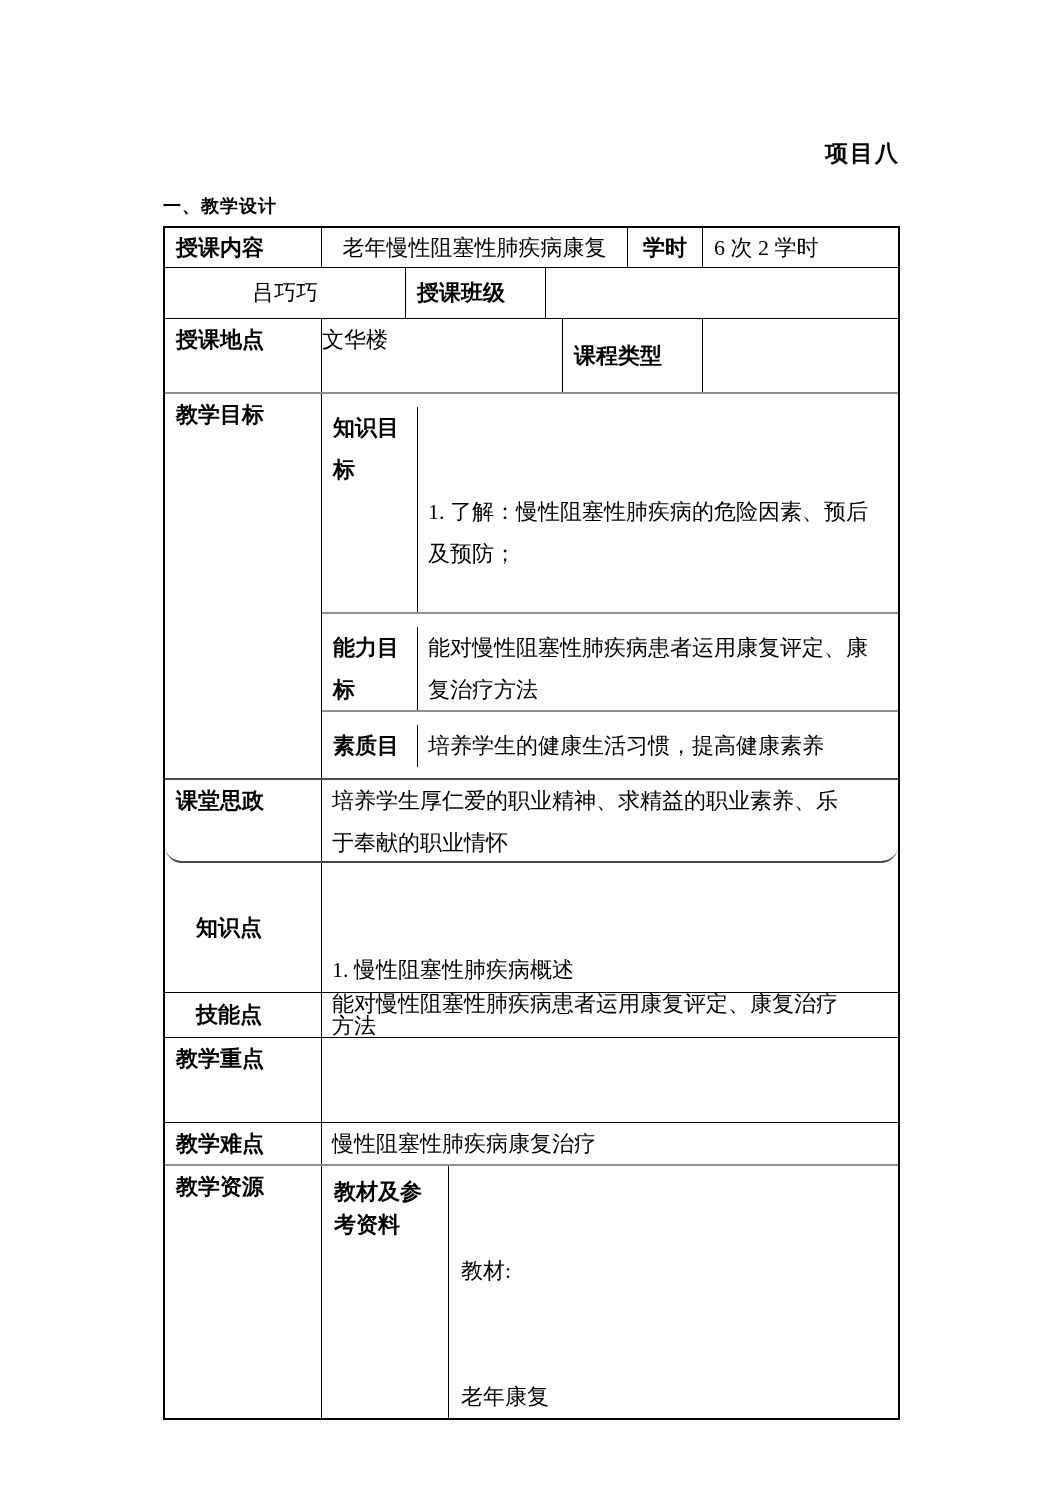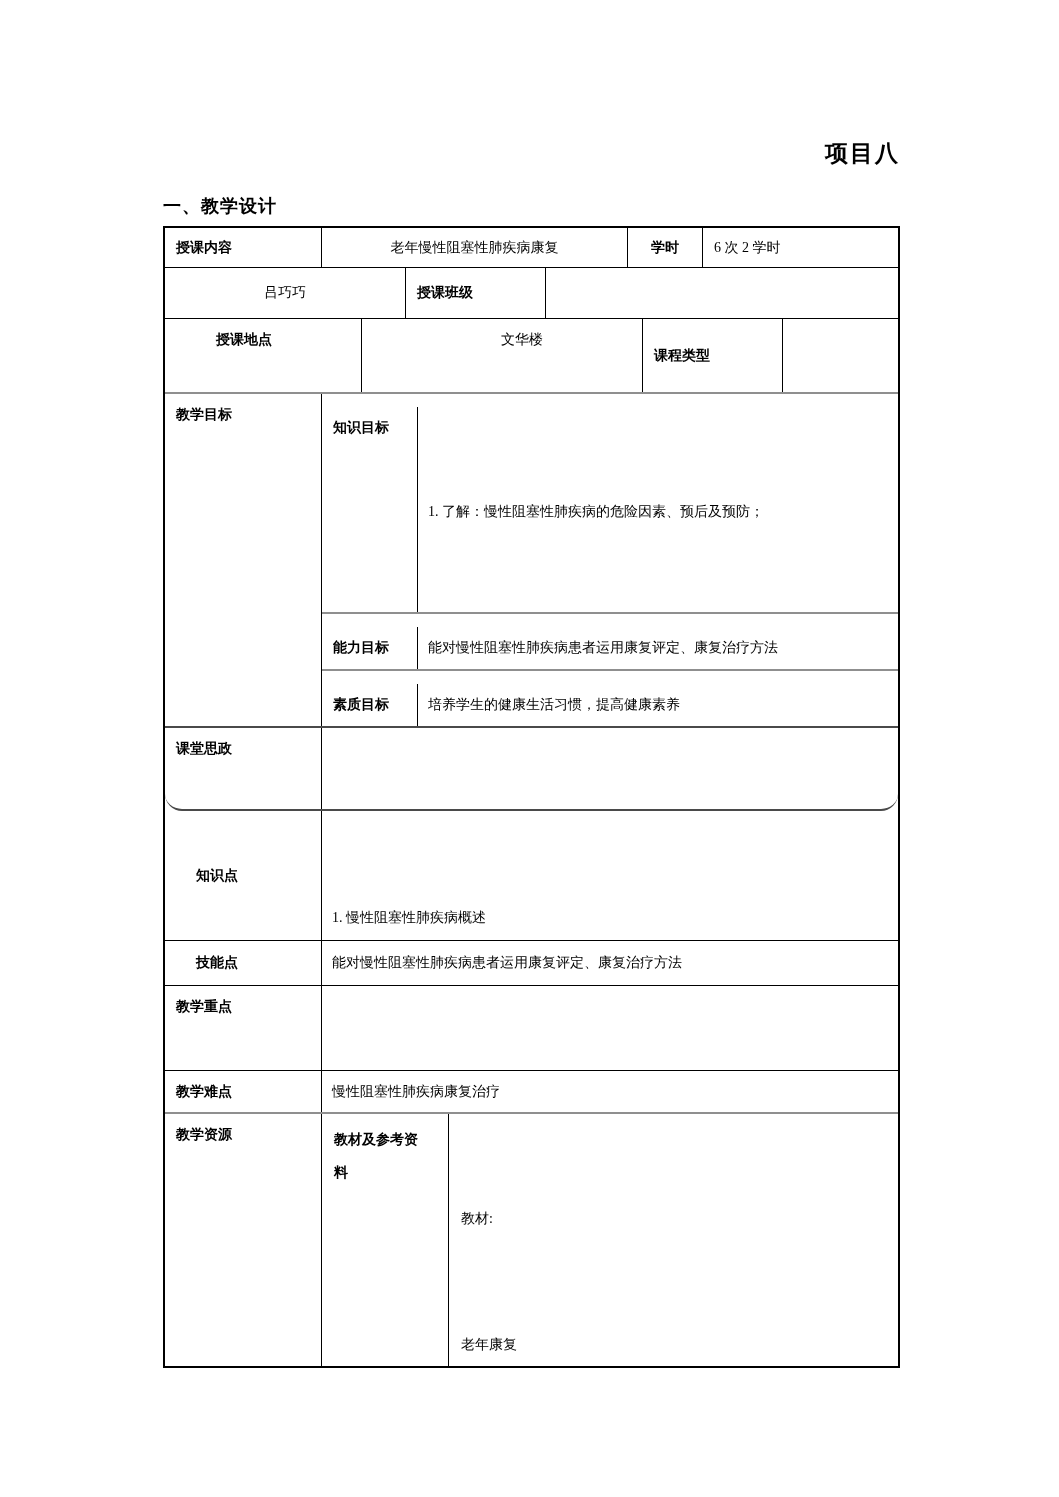"授课内容" .cell { font-size: 14px -> 22px }
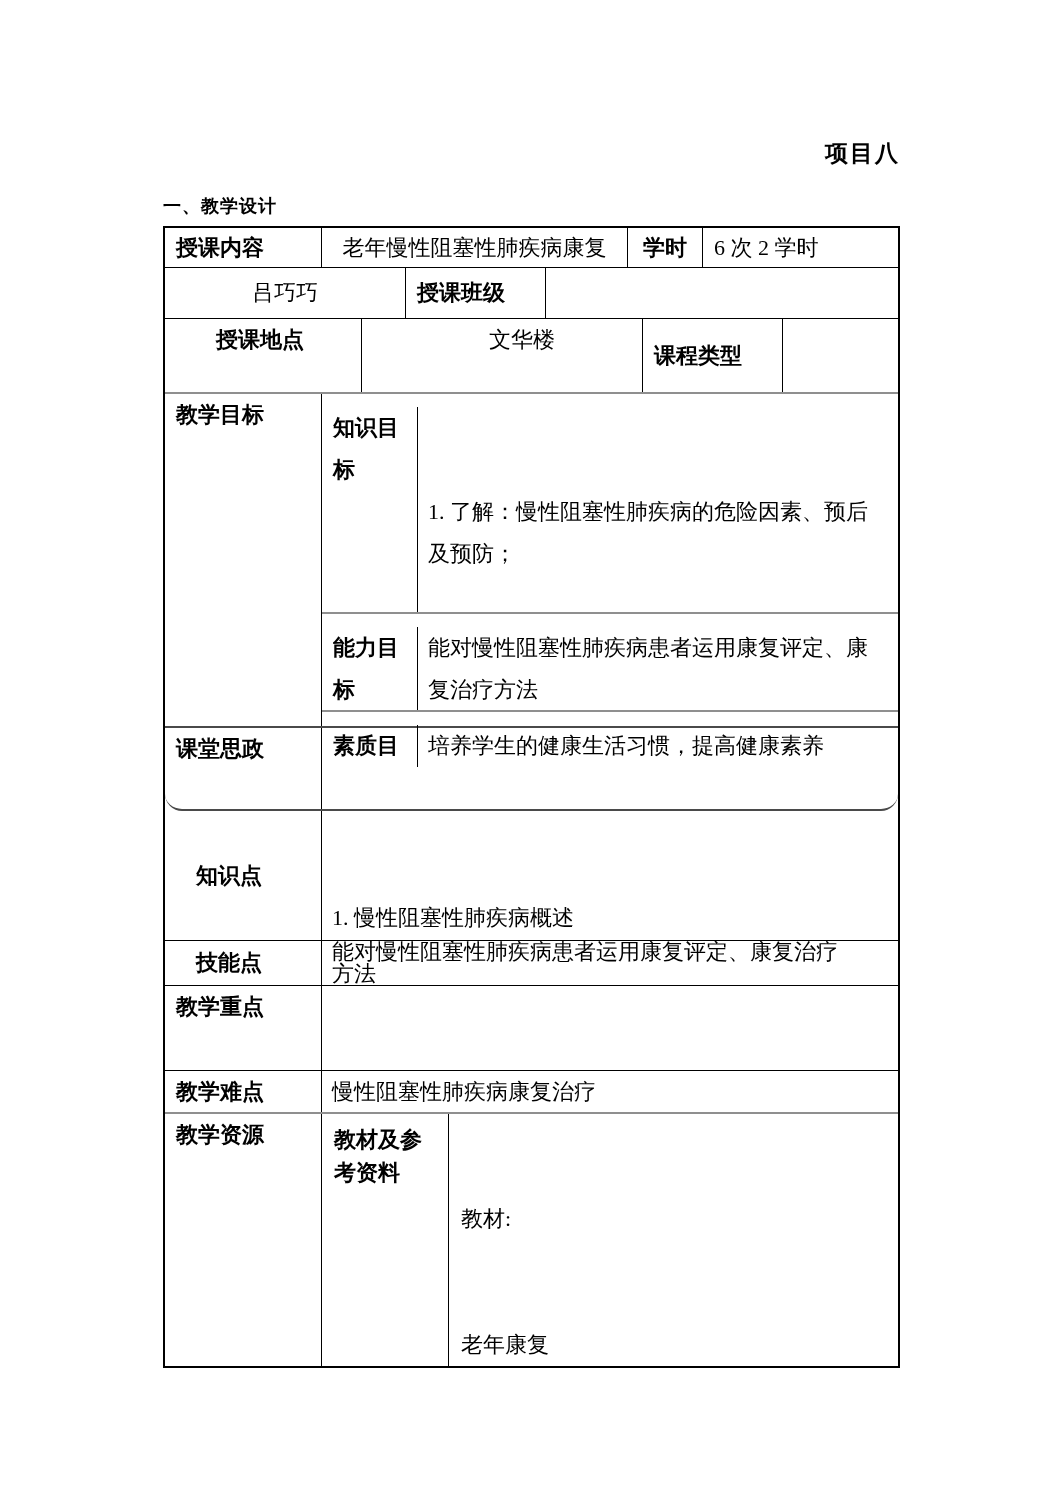"老年慢性阻塞性肺疾病康复" .ctr { text-align: center -> none }
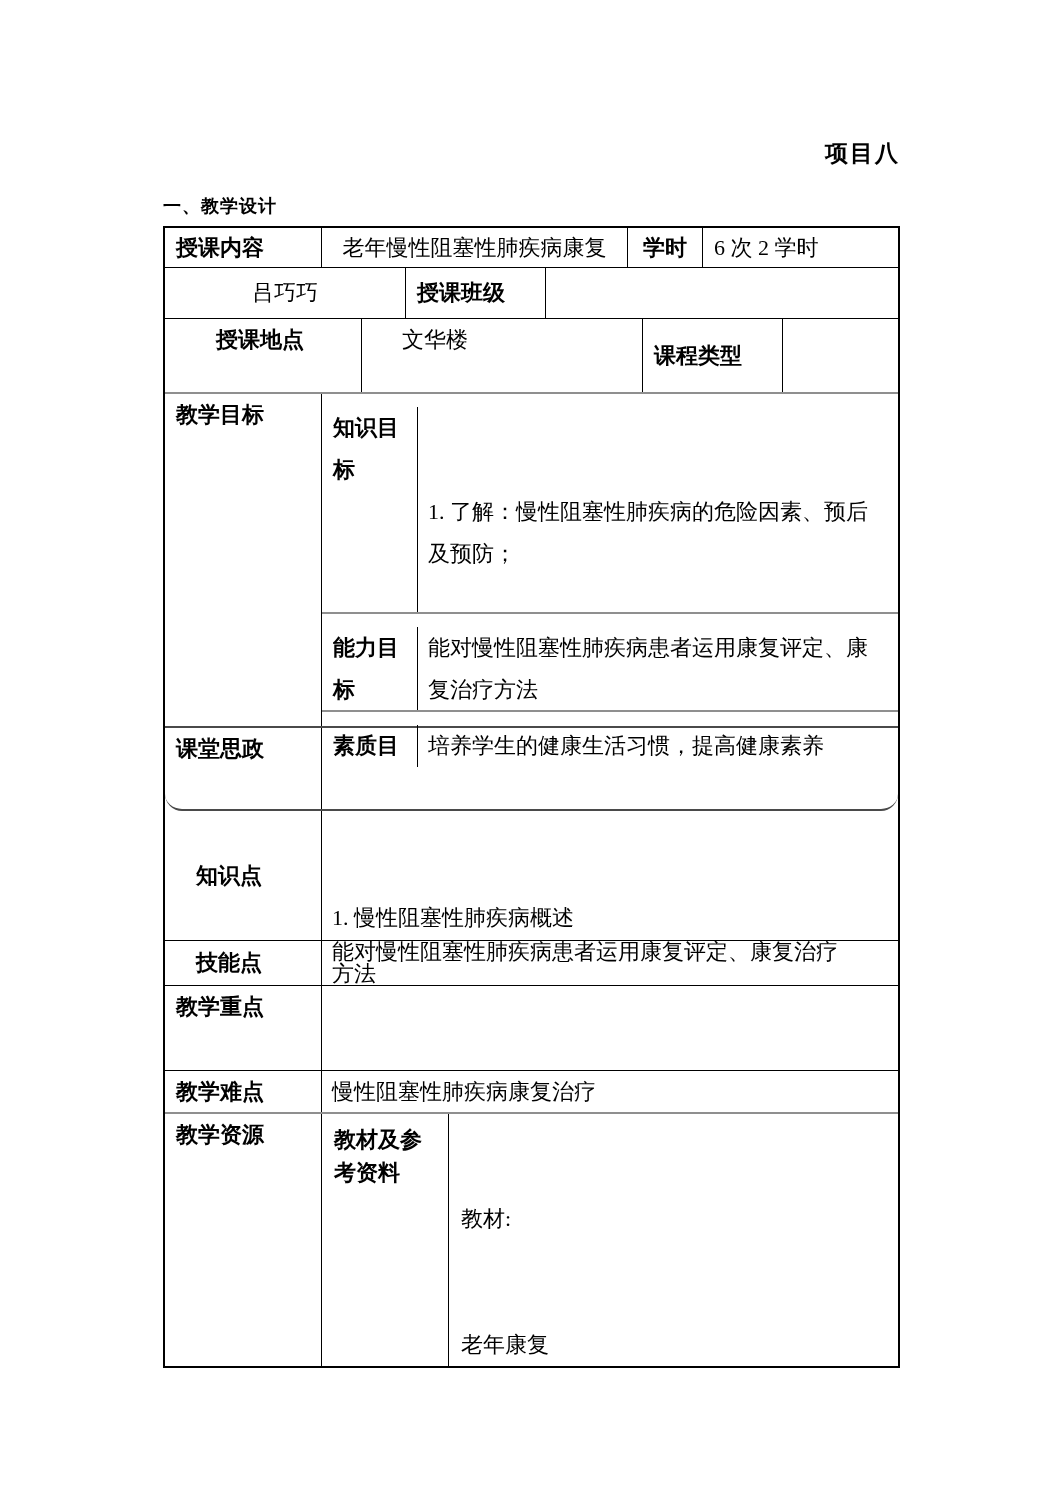"授课地点" .ptop { margin-left: 40px -> none }
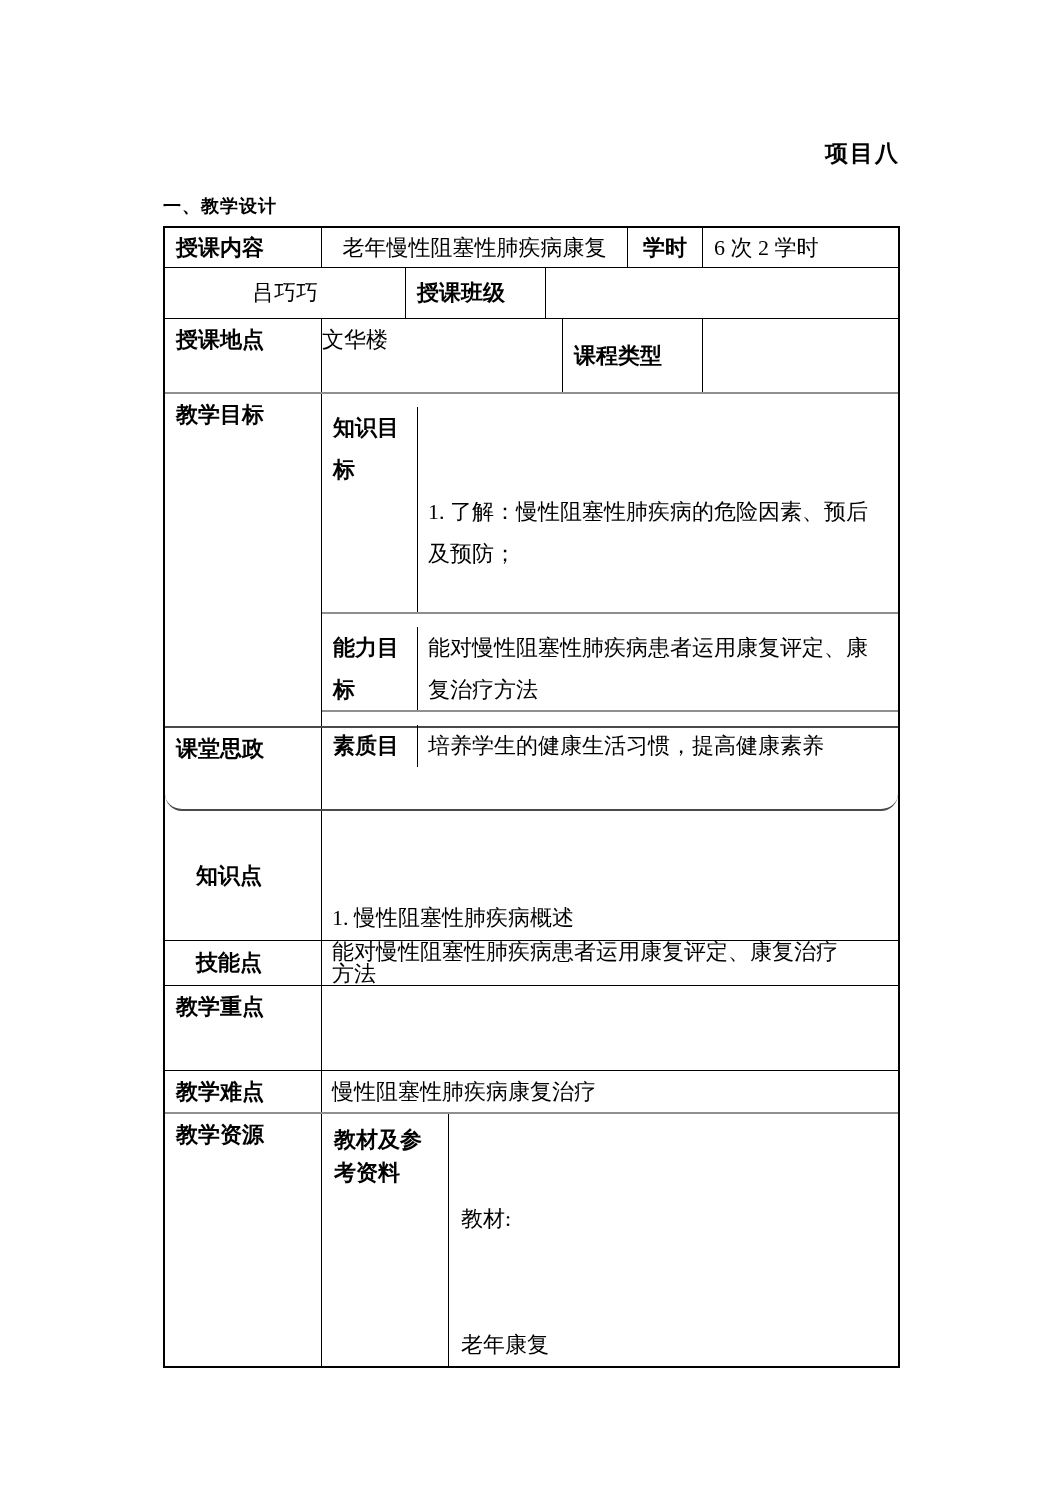"教学目标" .h334 { height: 334px -> 386px }
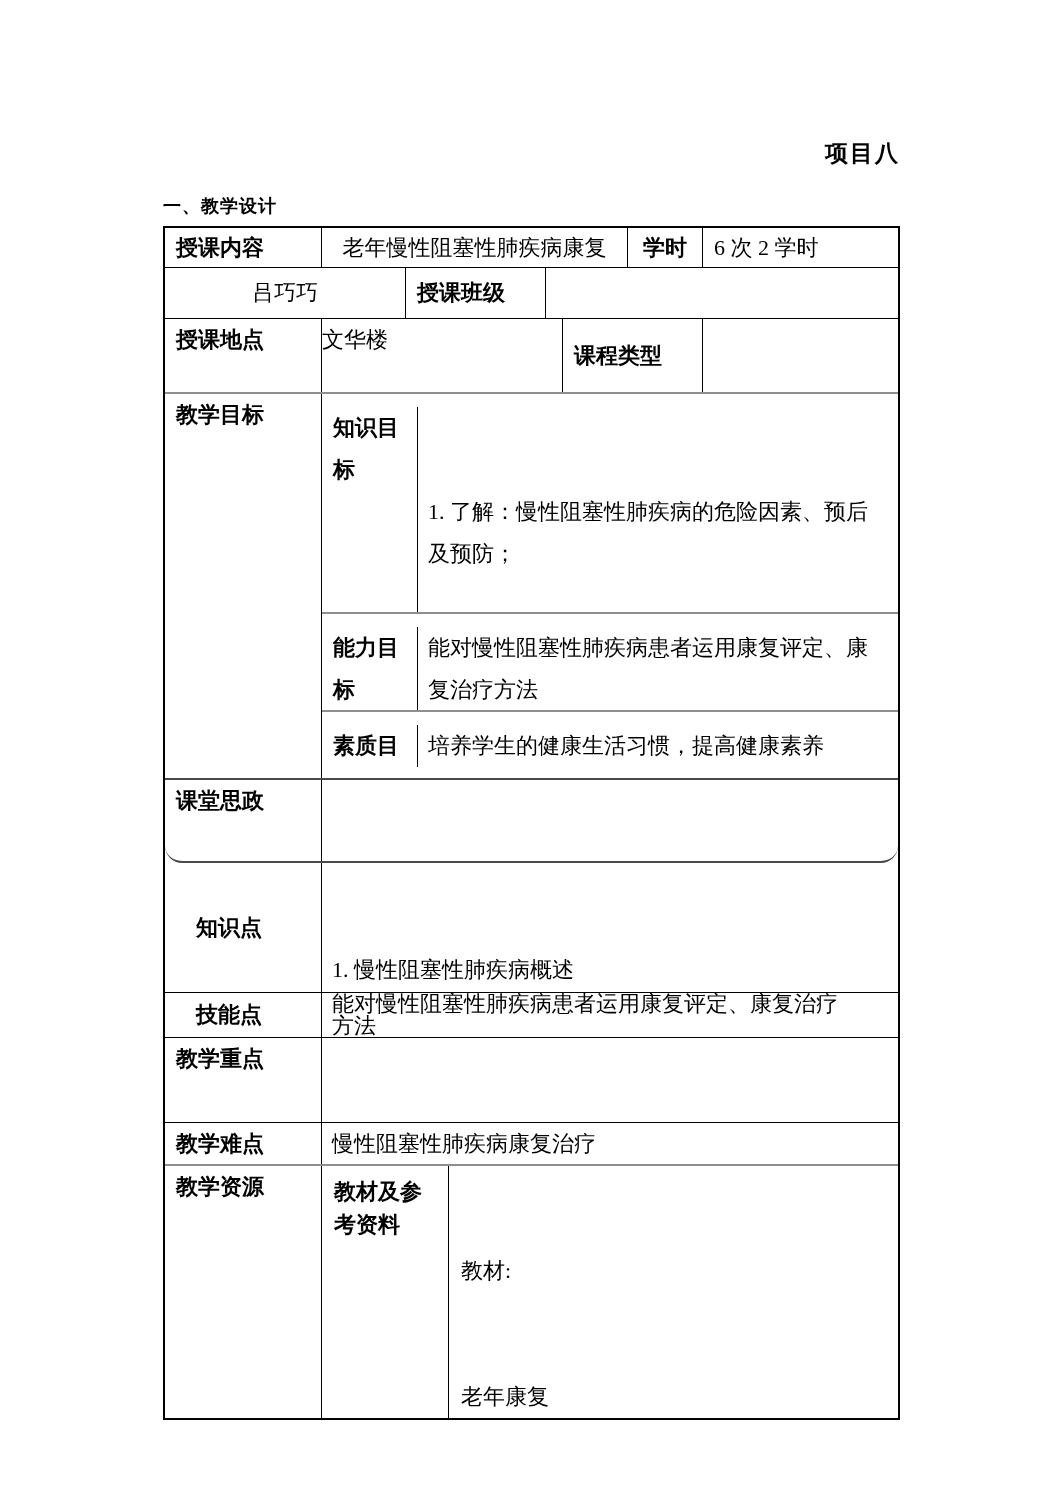"培养学生厚仁爱的职业精神、求精益的职业素养、乐于奉献的职业情怀" div.cell { html: none -> <div>培养学生厚仁爱的职业精神、求精益的职业素养、乐于奉献的职业情怀</div> }
